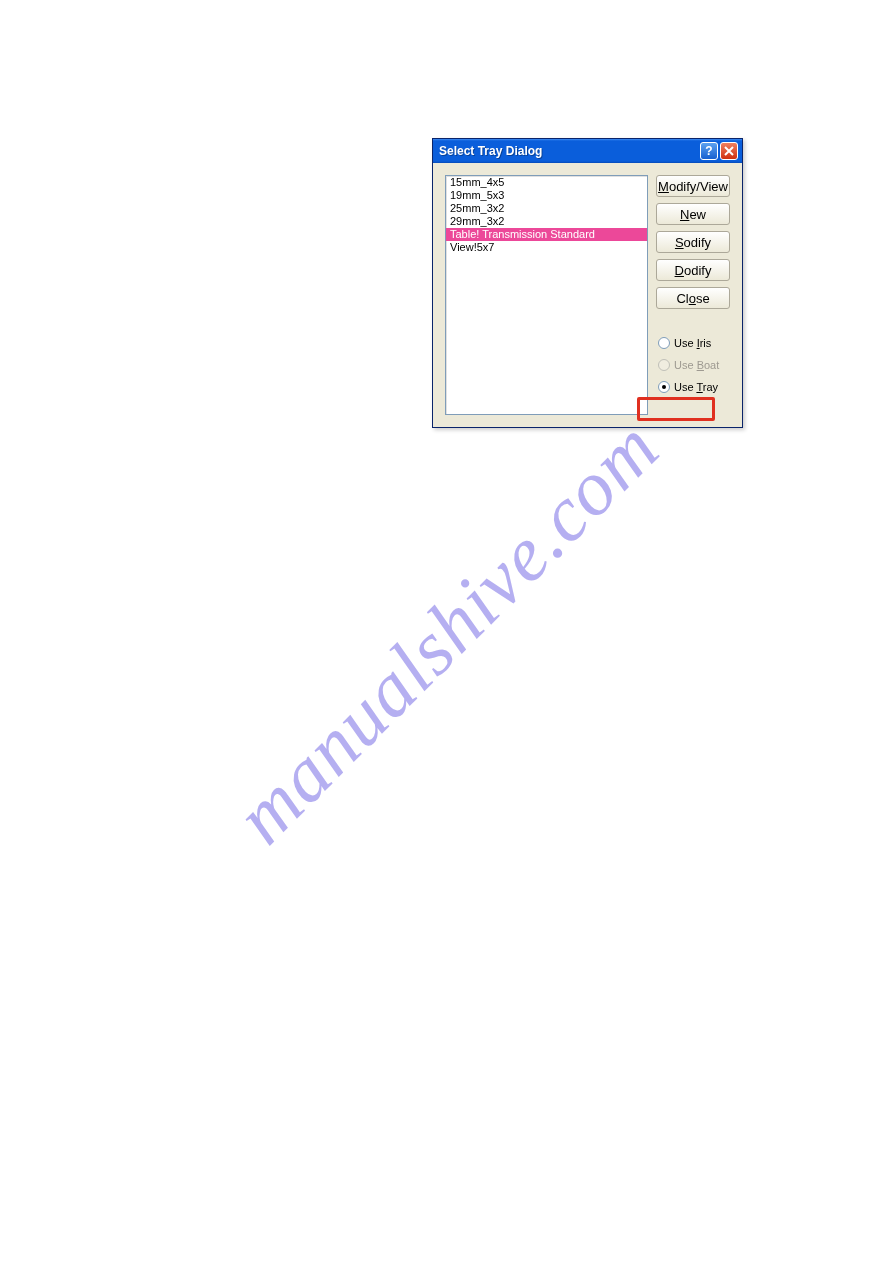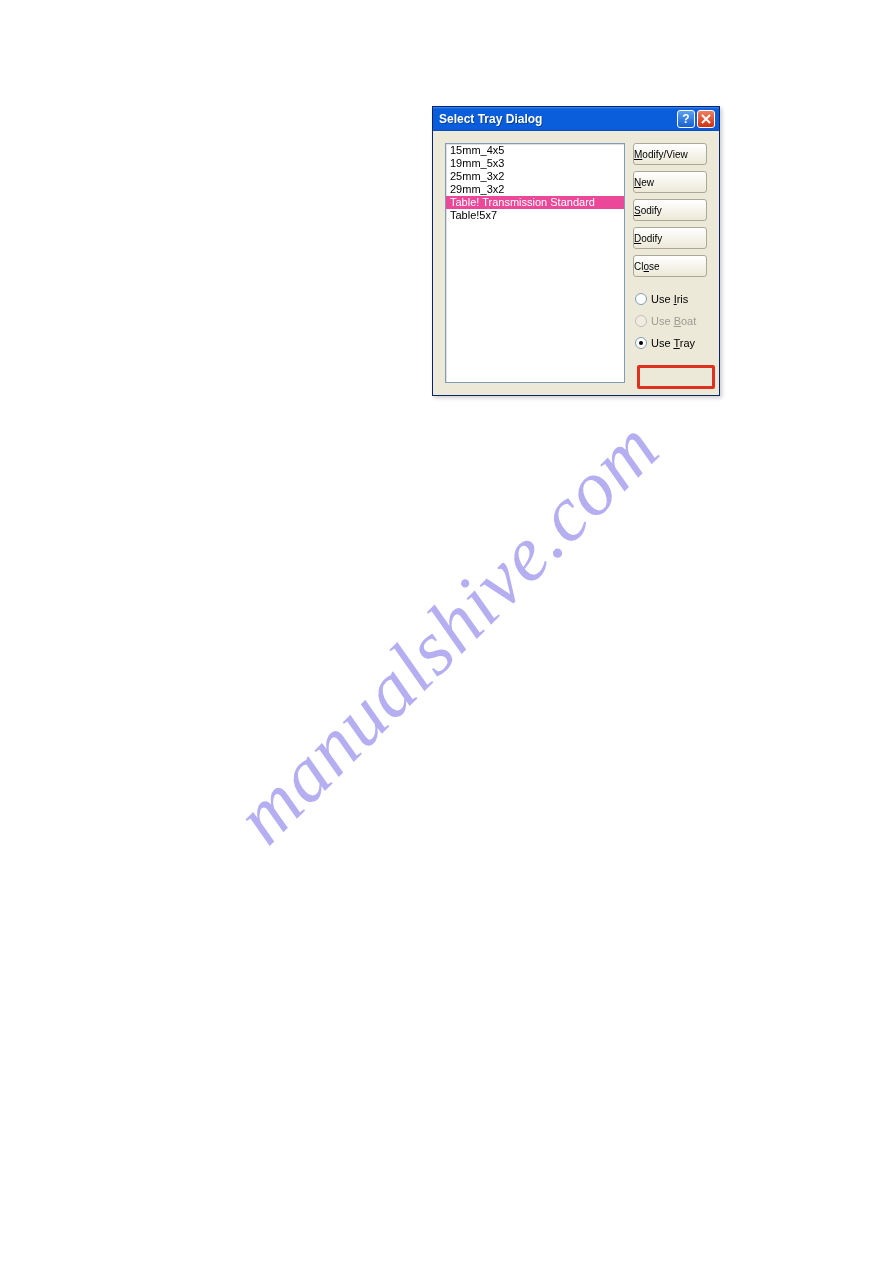"Select Tray Dialog" .dialog { top: 106px -> 138px; width: 288px -> 311px }
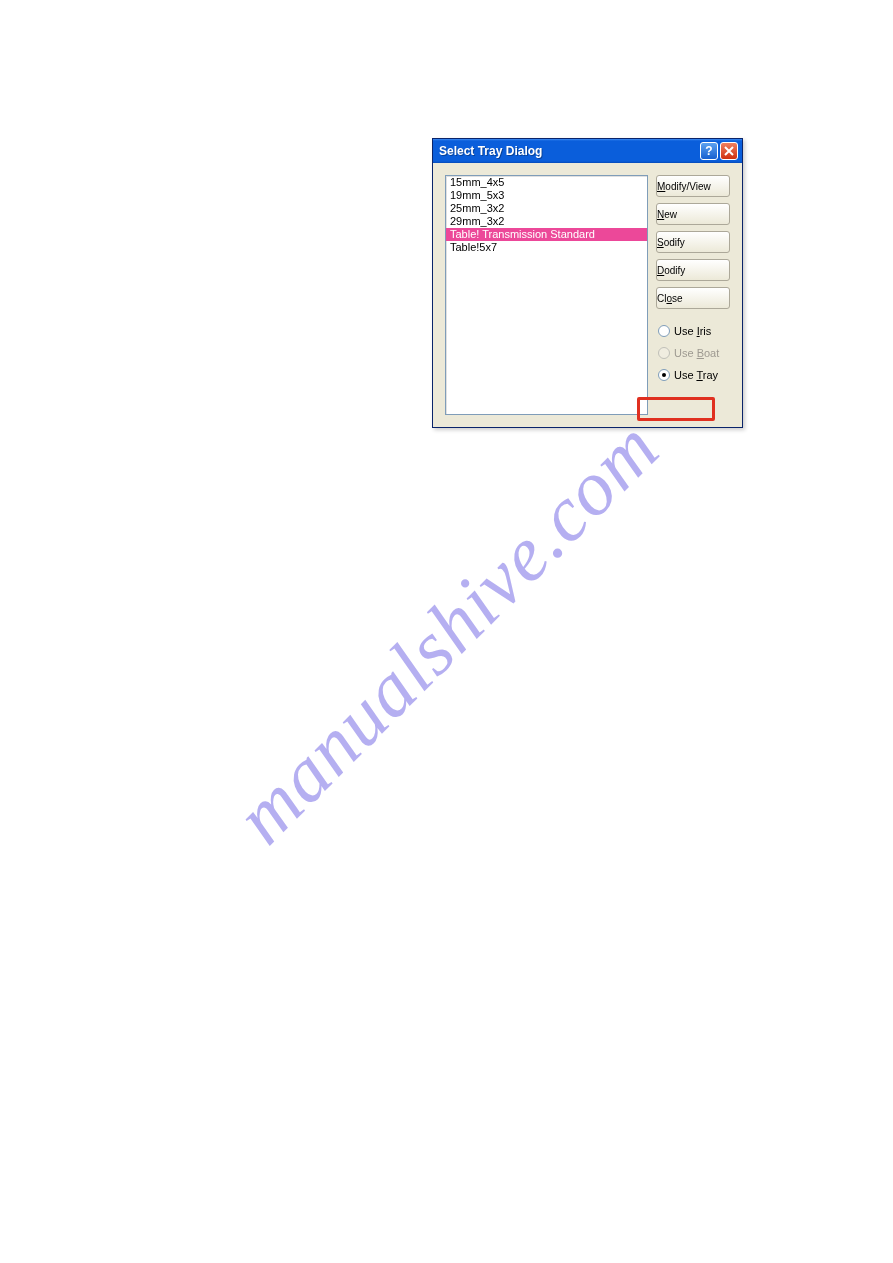"Modify/View" .xp-button { font-size: 10px -> 13px; justify-content: flex-start -> center }
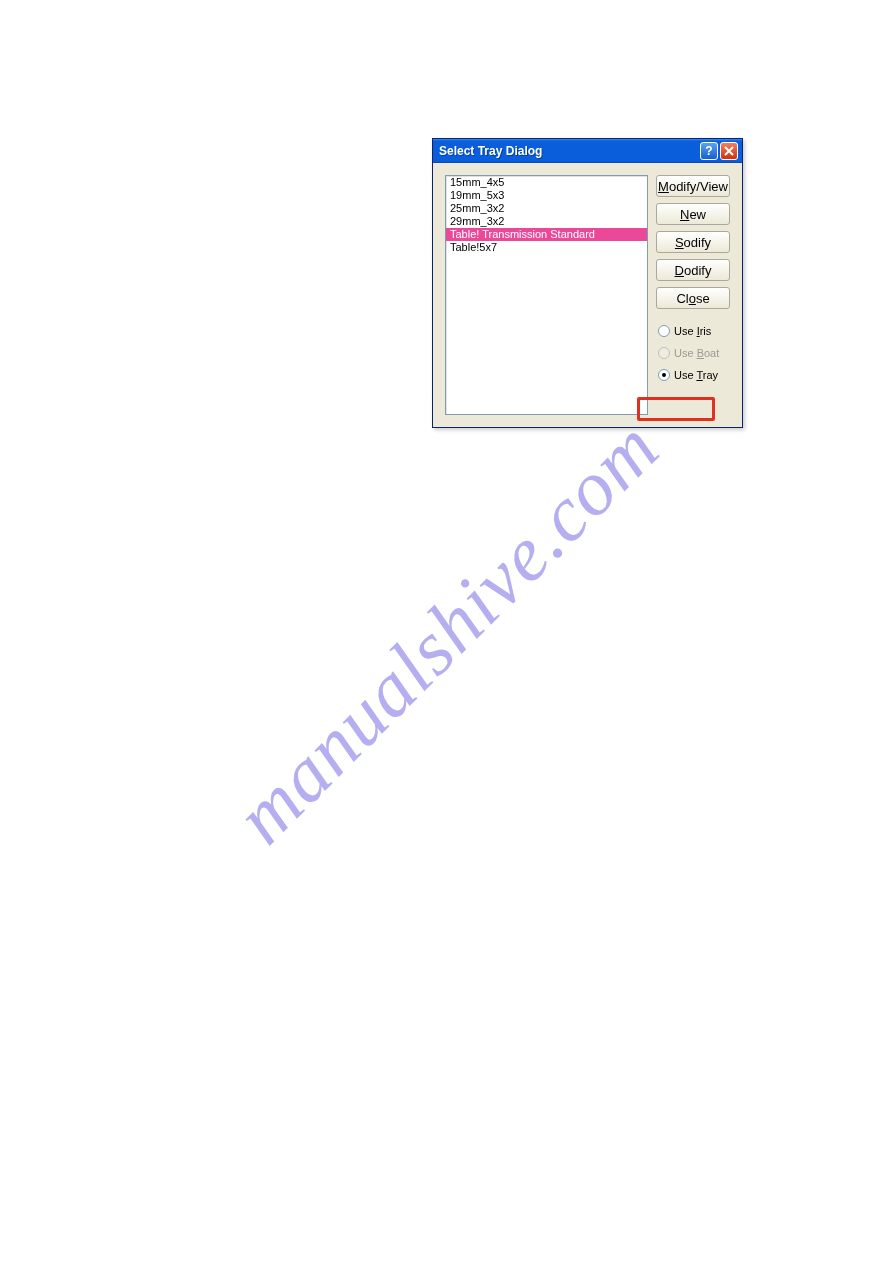"Table!5x7" div.item { text: Table -> View }
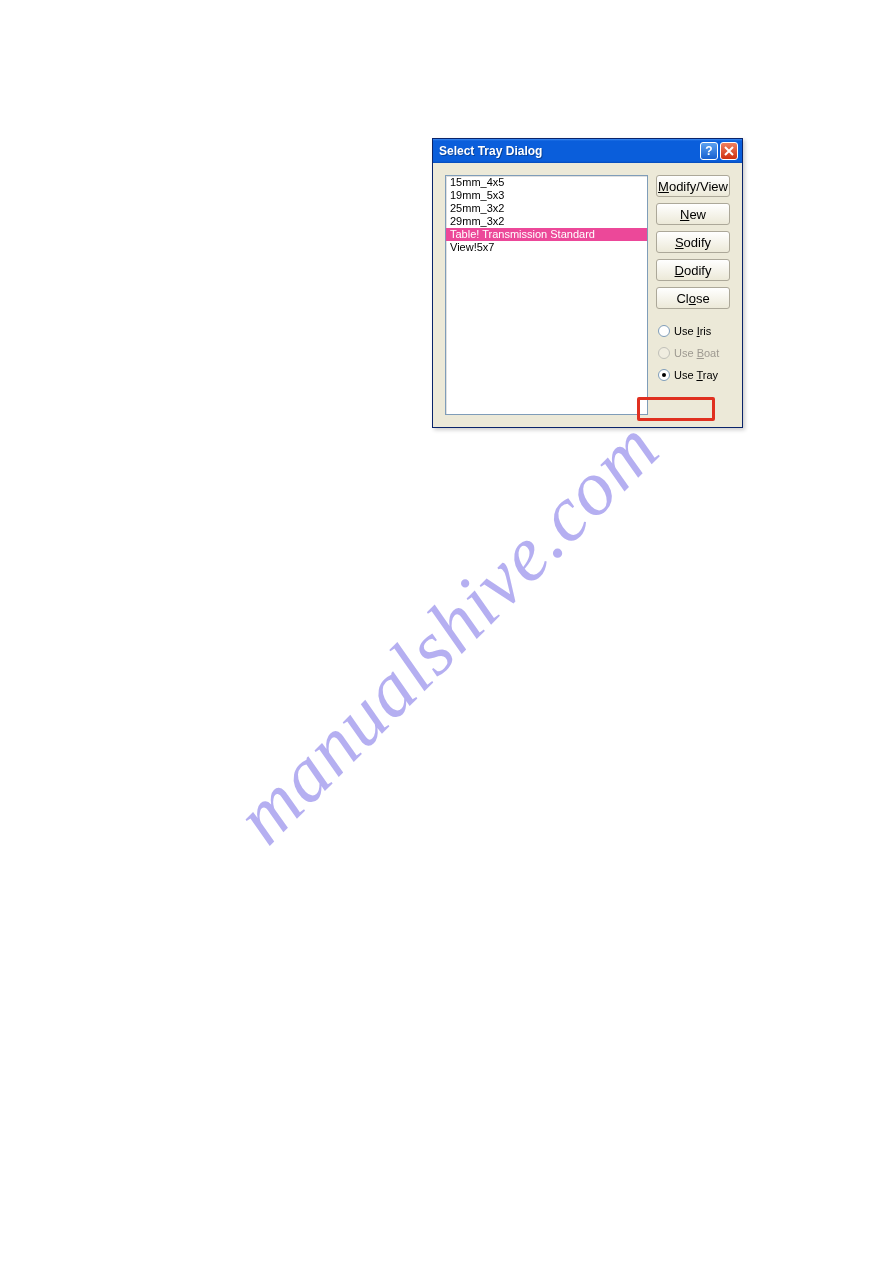"Use Iris" .radio-group { margin-top: 8px -> 20px }
